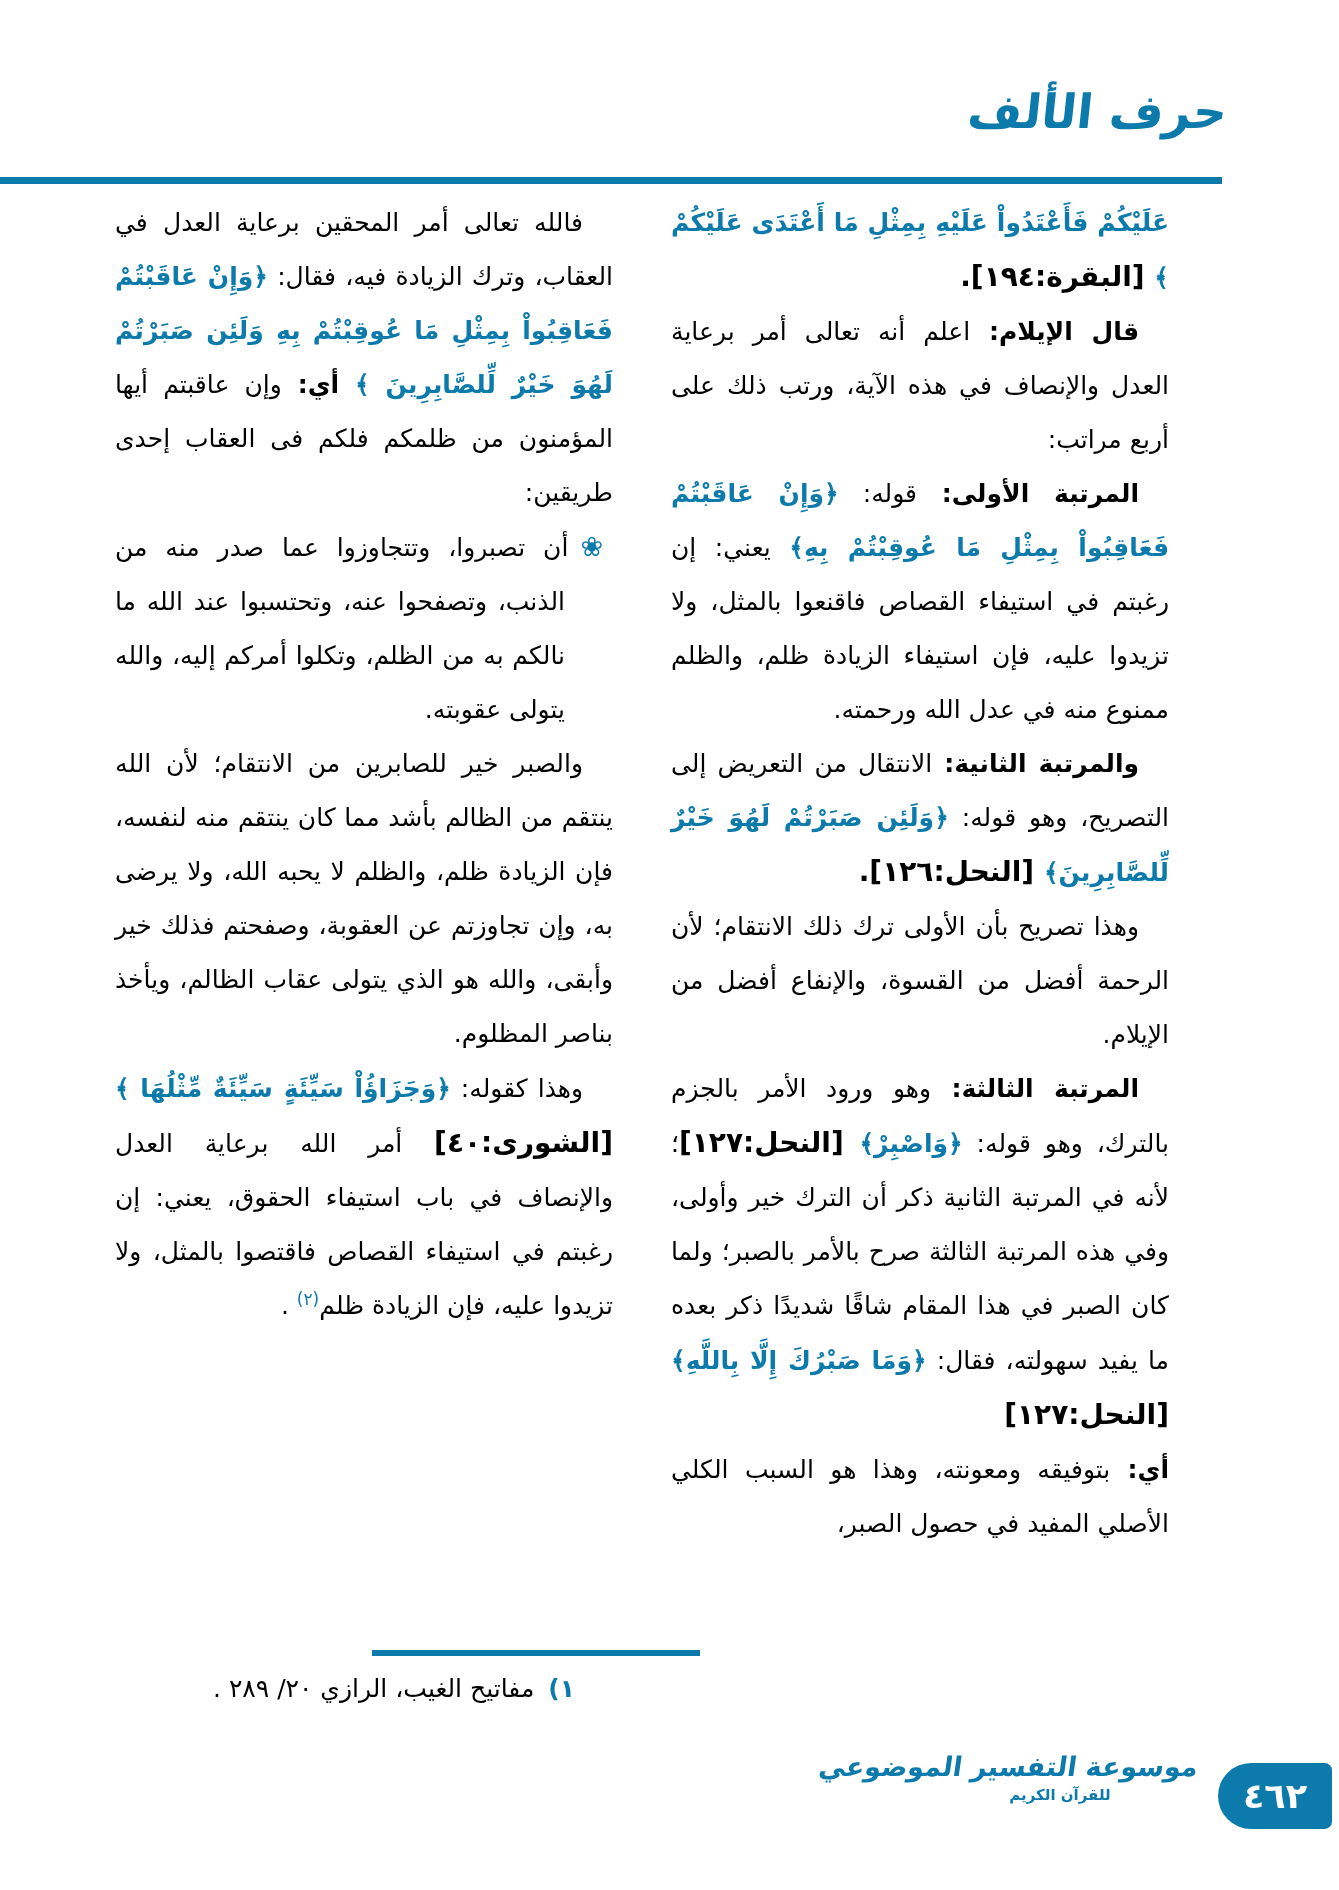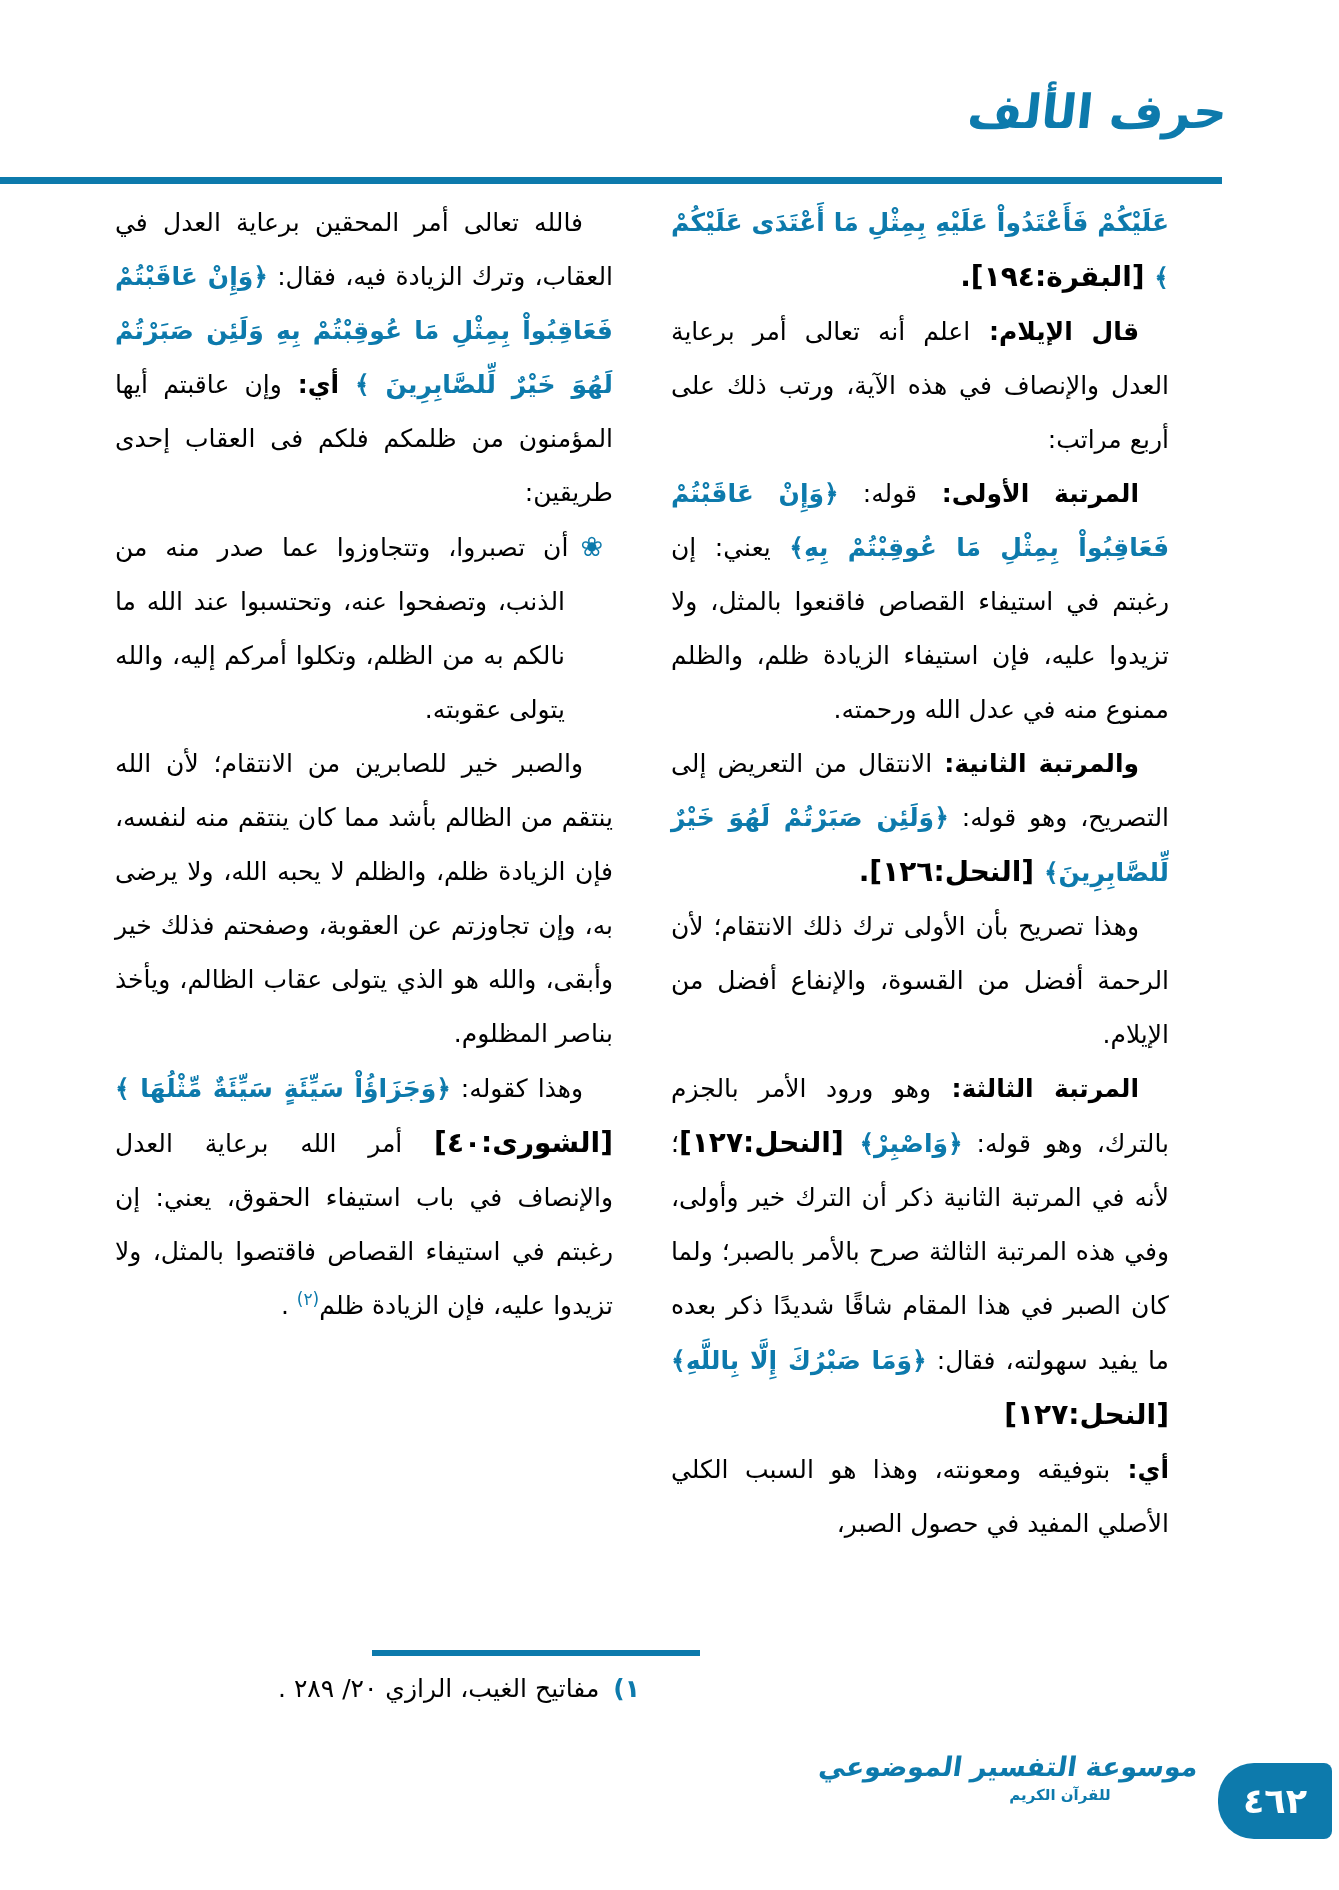"١)مفاتيح الغيب، الرازي ٢٠/ ٢٨٩" .footnote { text-align: none -> center }
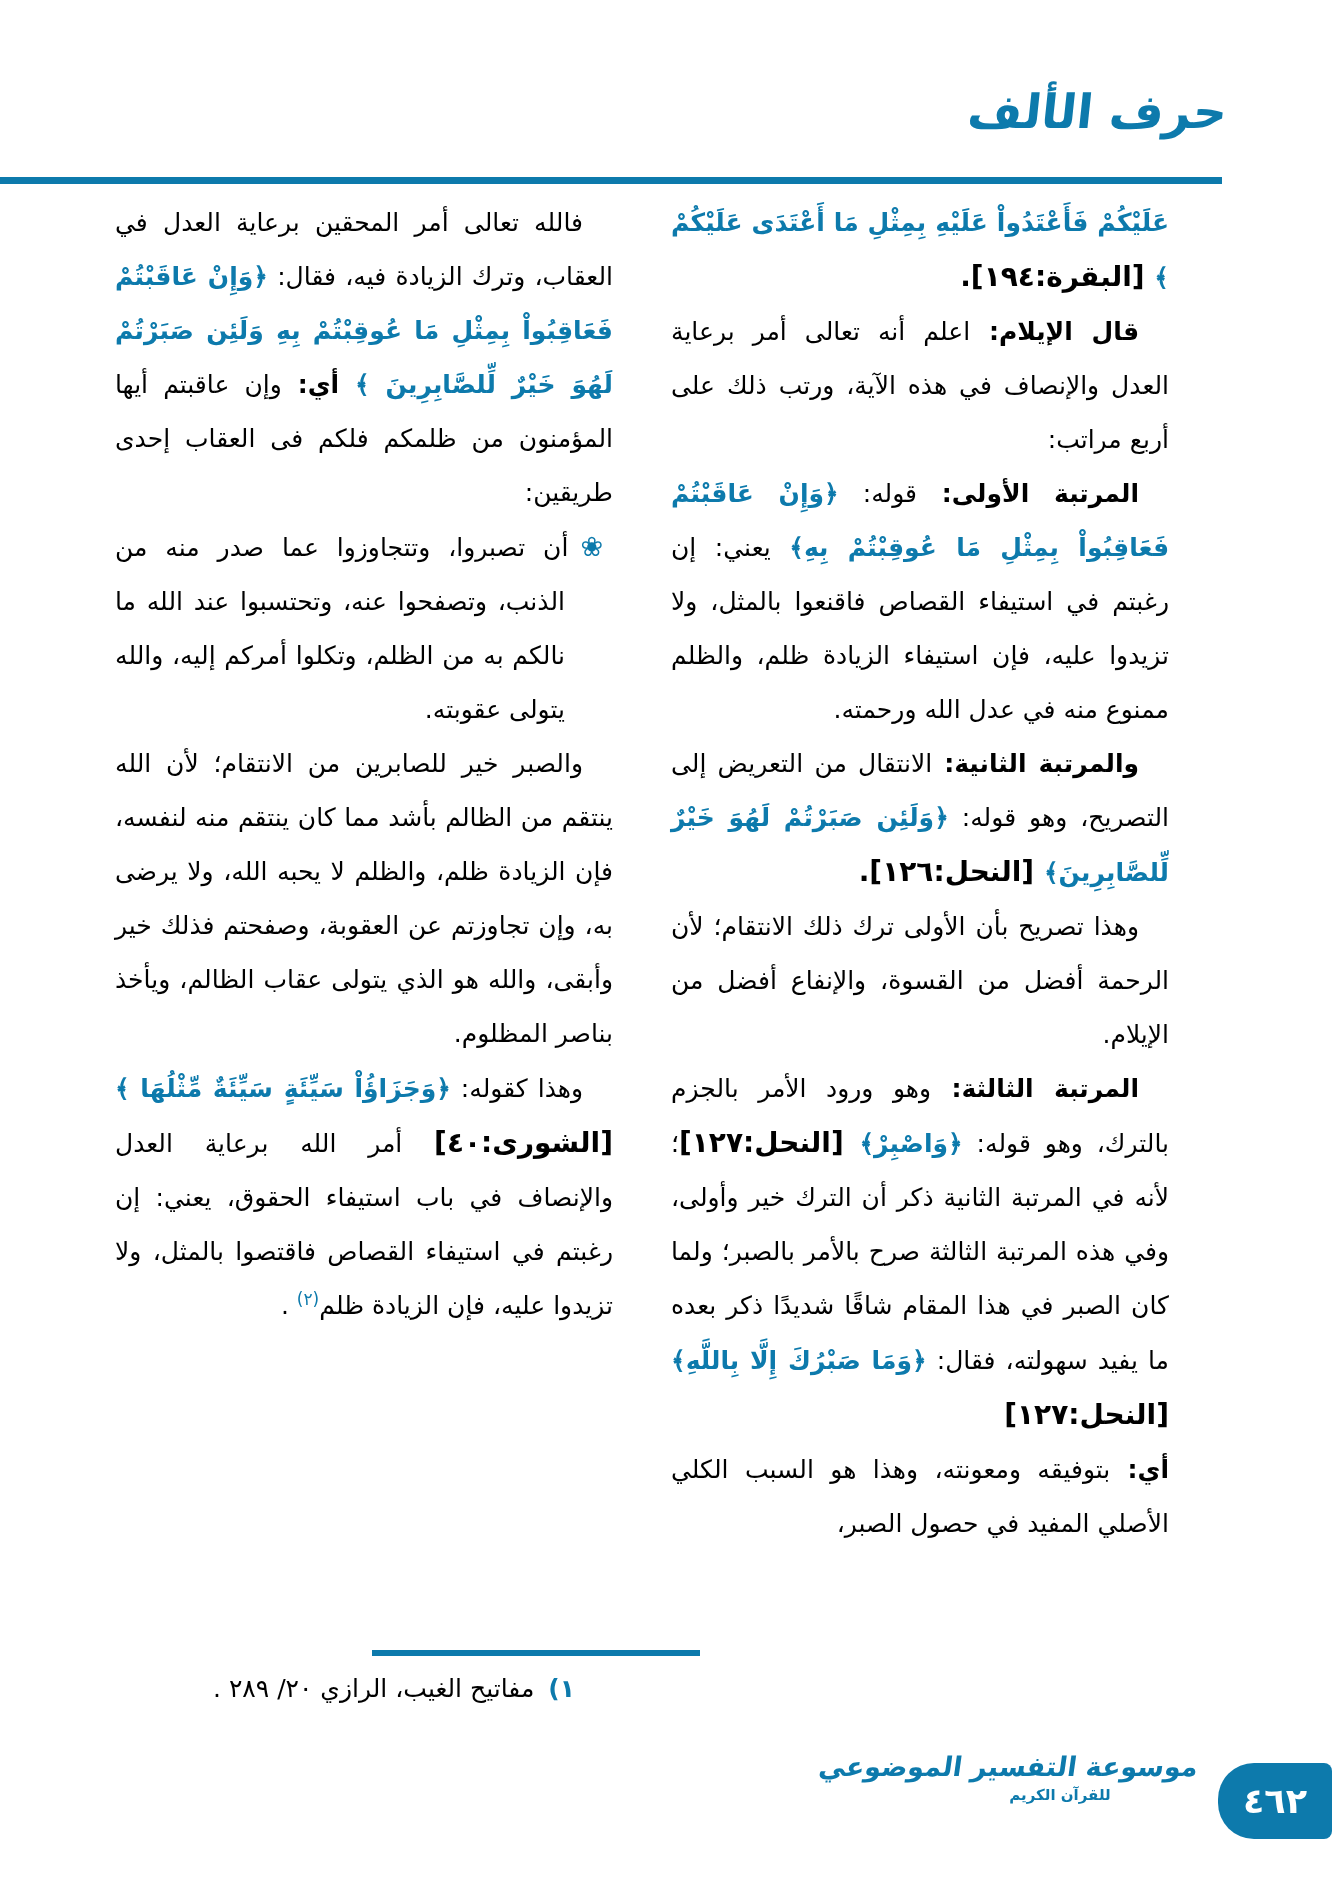"٤٦٢" .page-pill { height: 76px -> 66px }
